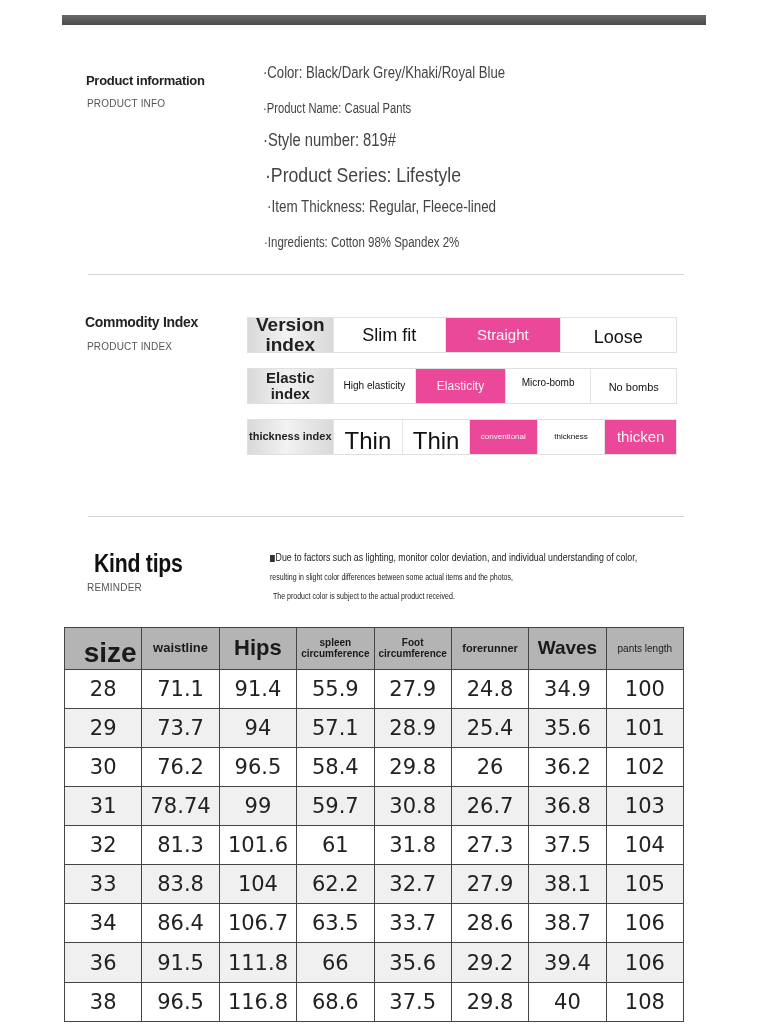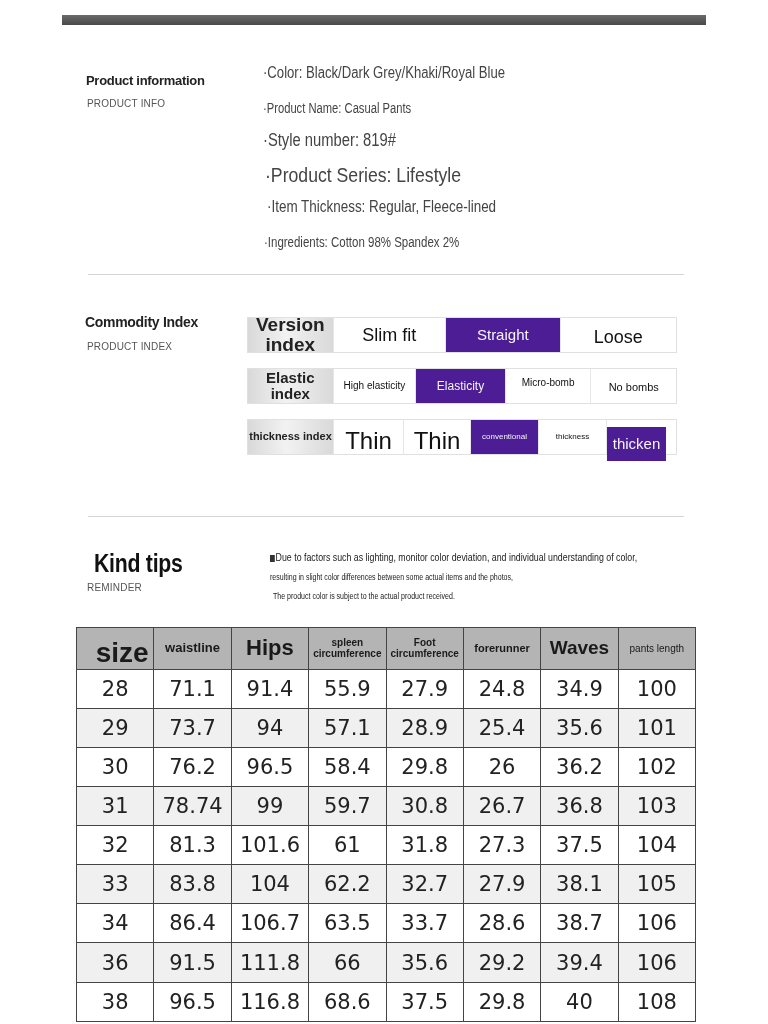"Straight" .idx-cell.active { background: #4c1d95 -> #ec4899 }
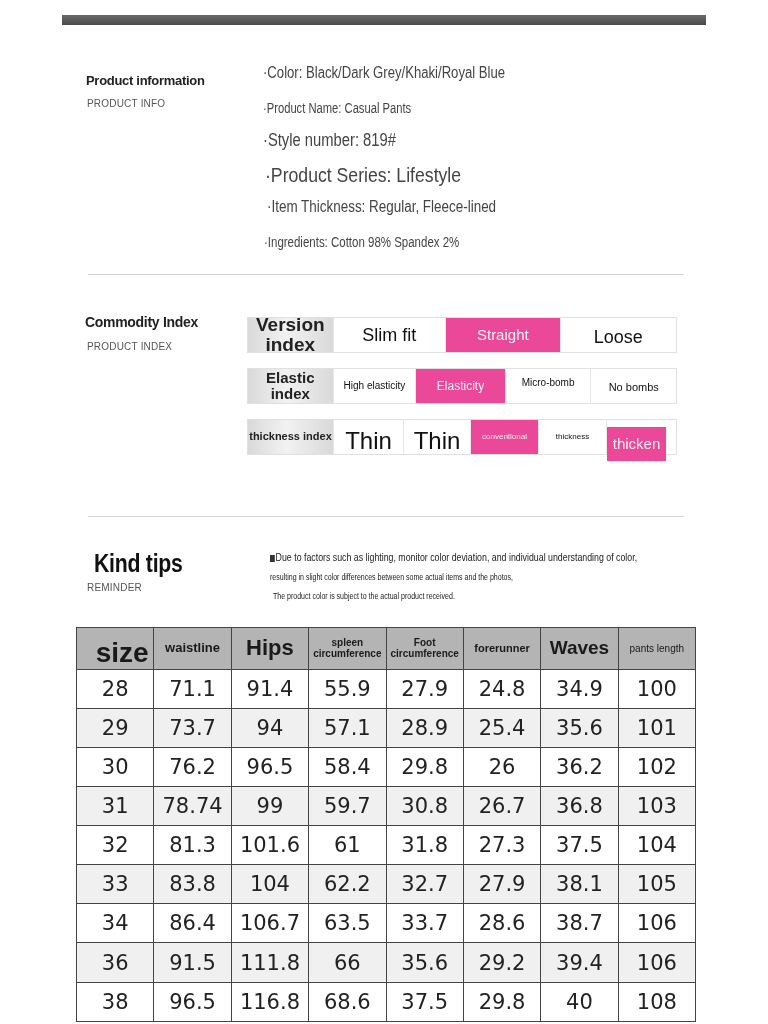"thicken" div.idx-cell { margin-top: 7px -> none; width: 59px -> 71px }
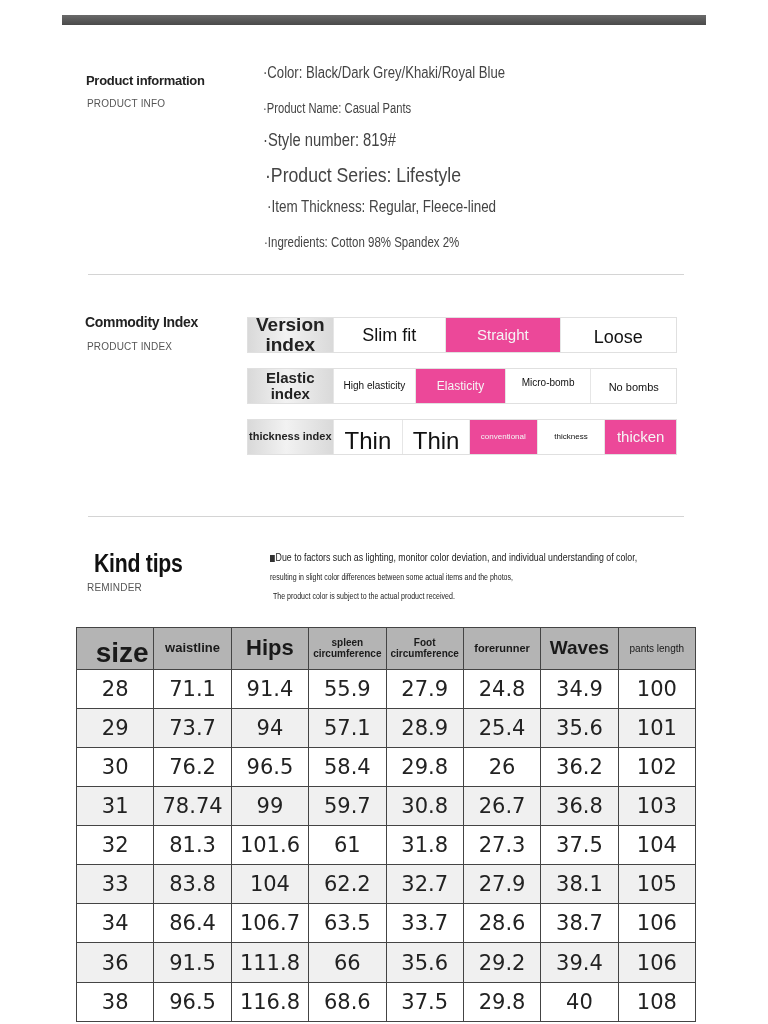"size" table.size-table { left: 76px -> 64px }
